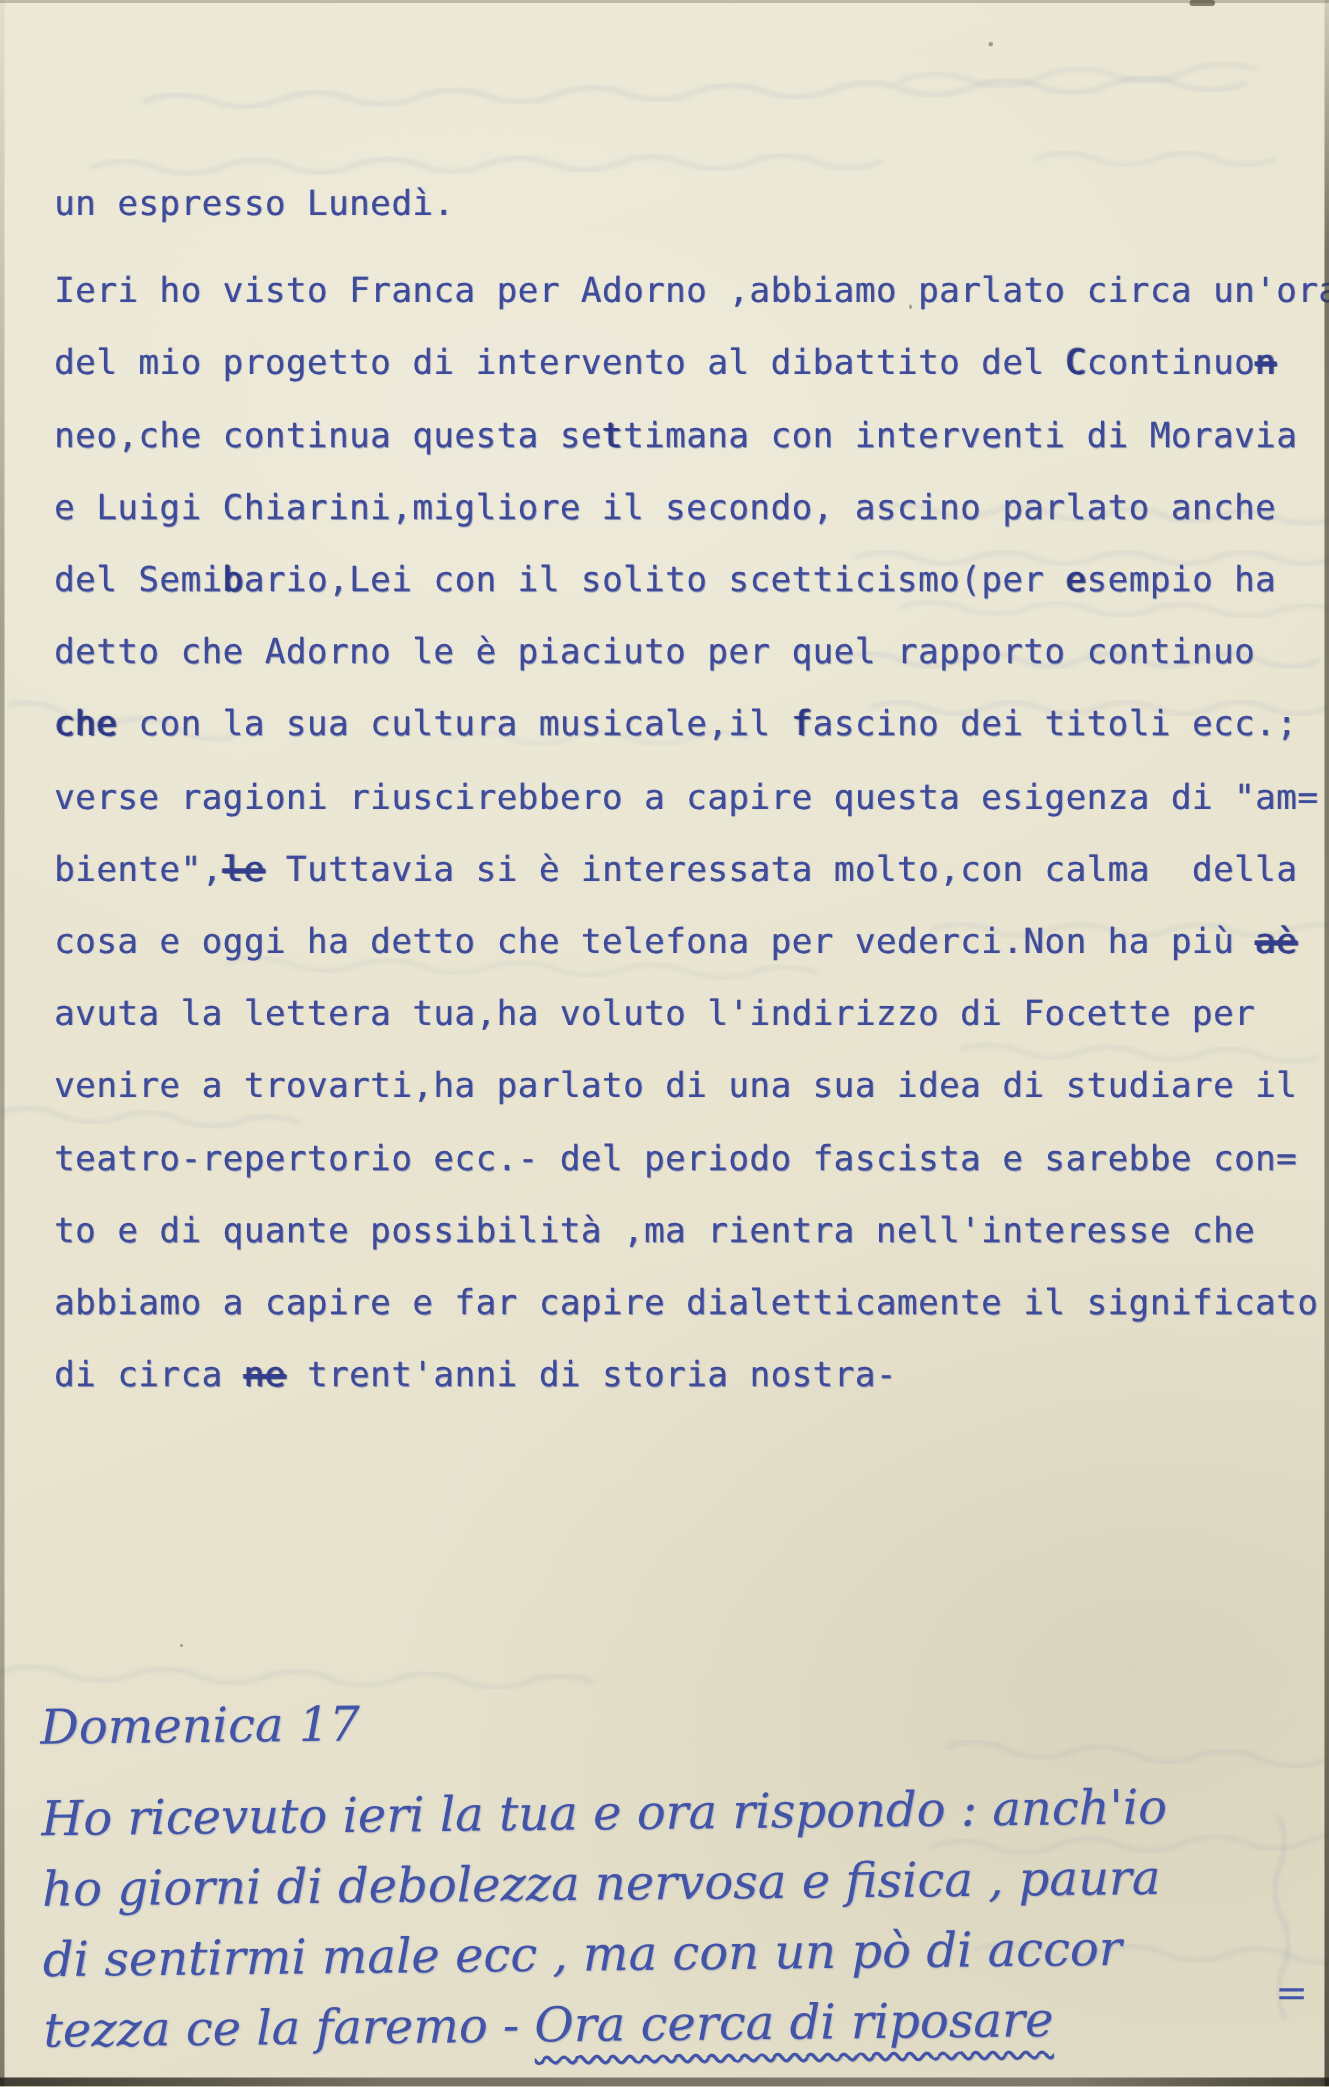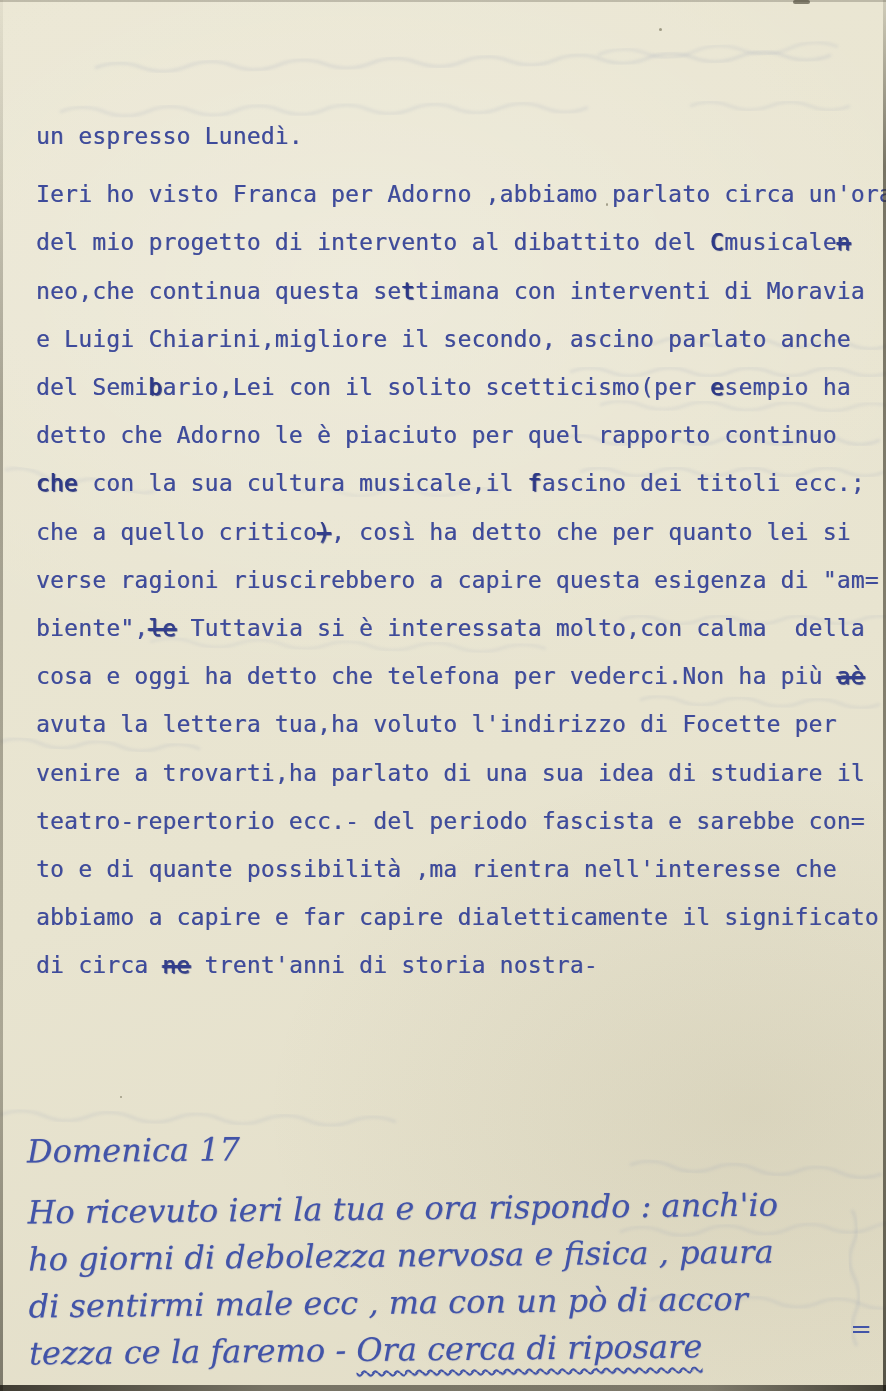"musicale" span { text: musicale -> continuo }
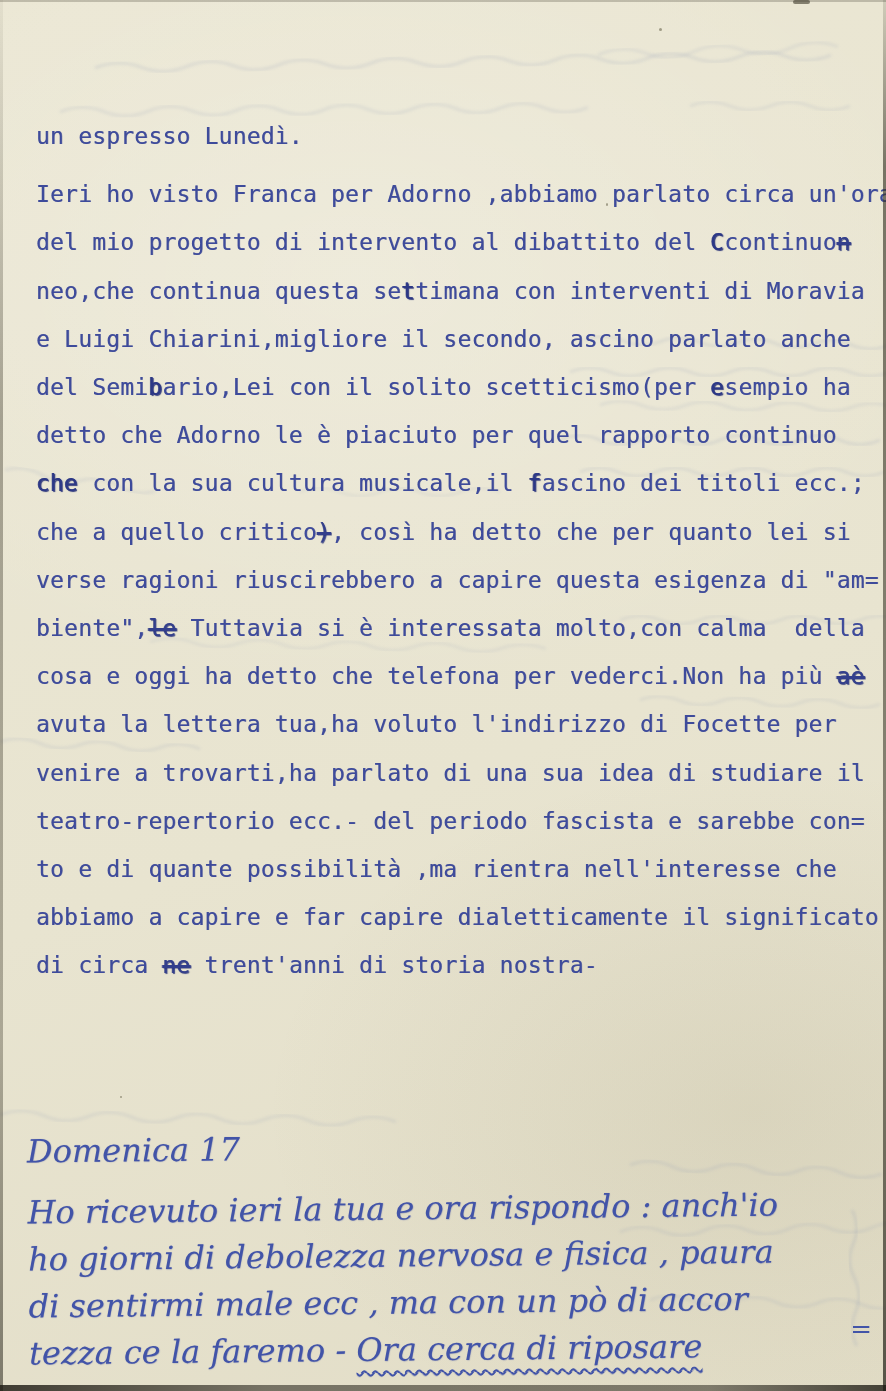"che a quello critico), così" div.typed-line { html: <div><span>che a quello critico</span><span>)</span><span>, così ha detto che per quanto lei si</span></div> -> none }
